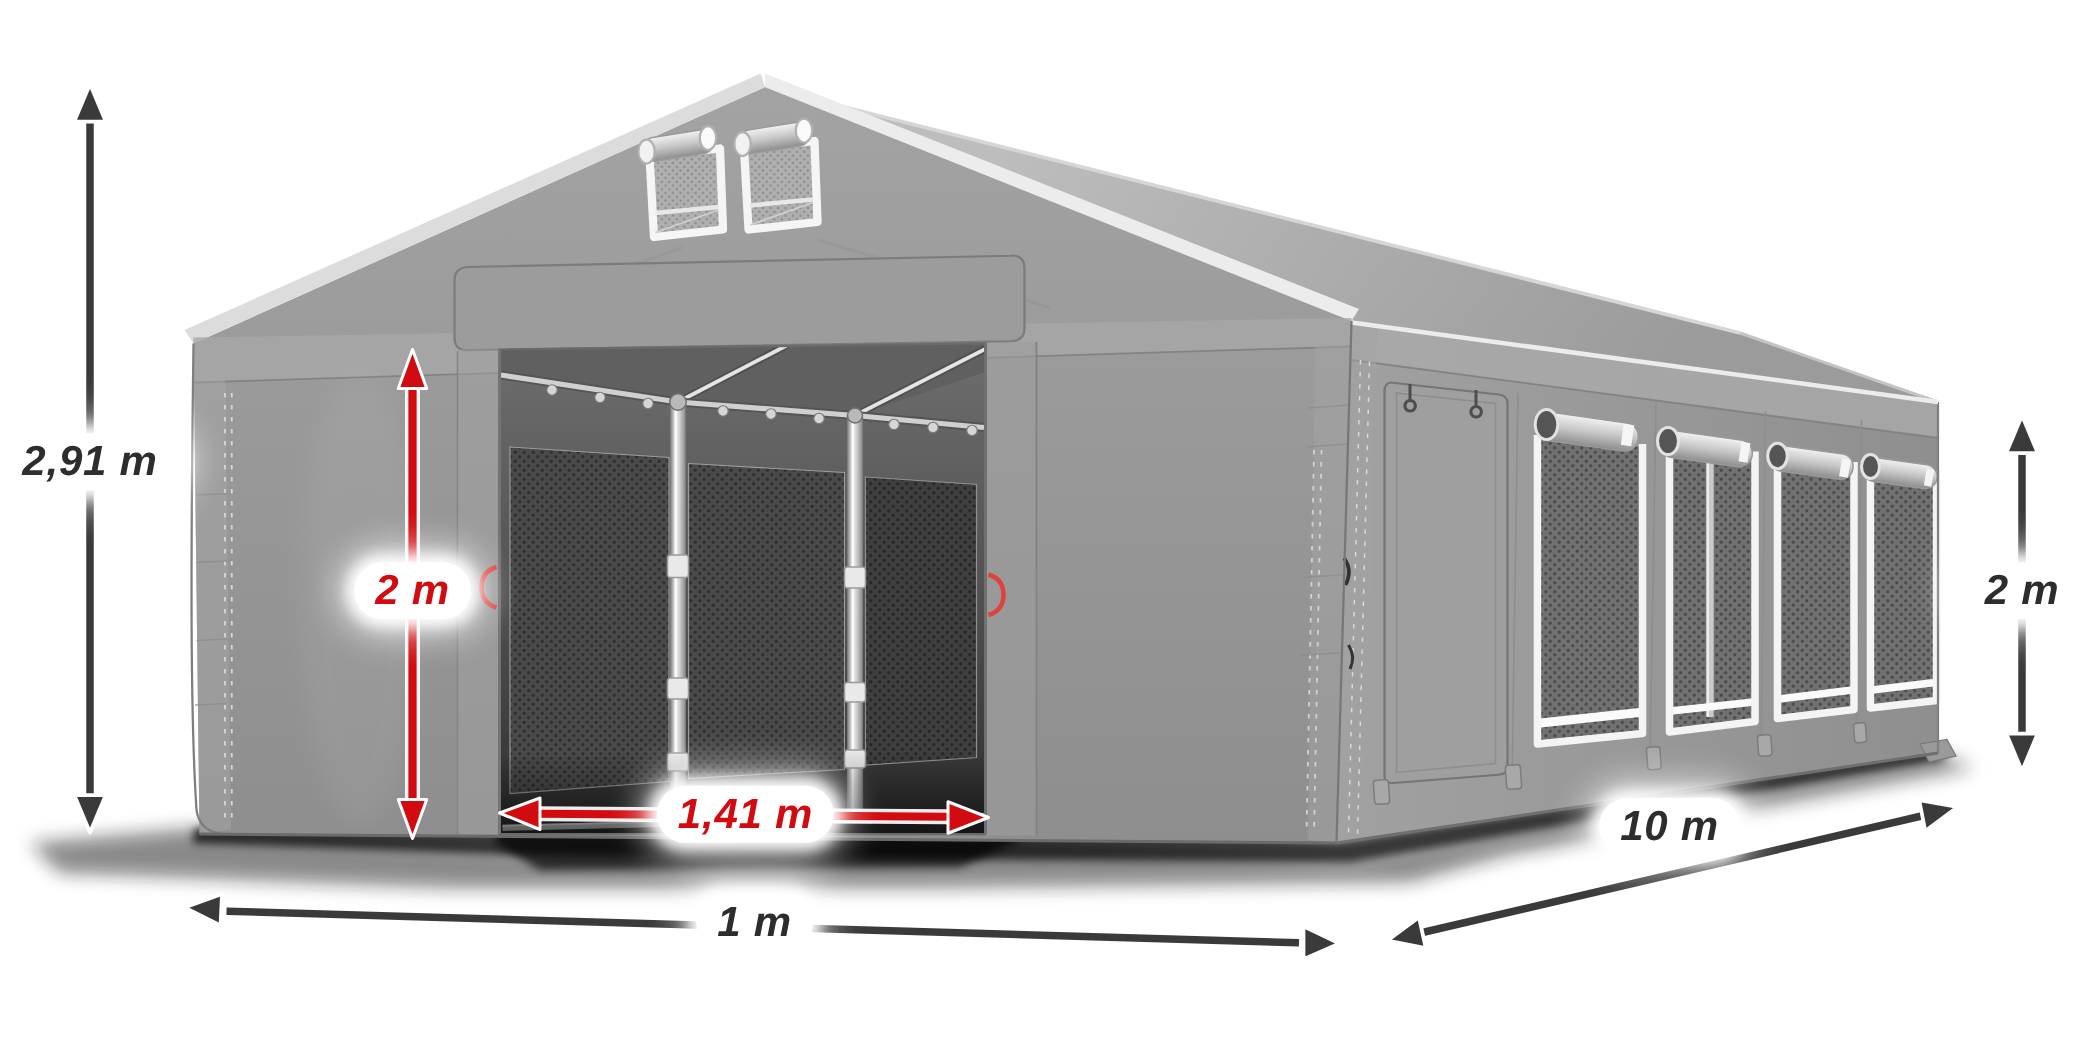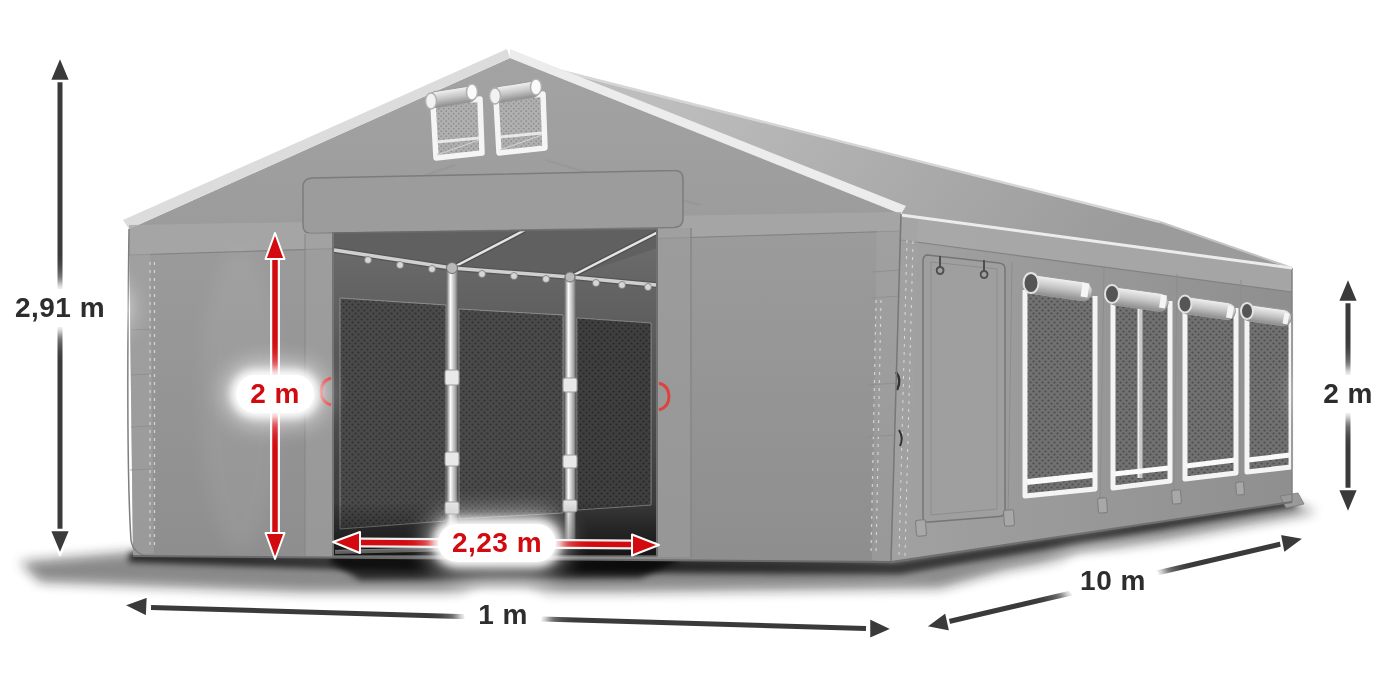"2,91 m" .stage { font-style: none -> italic }
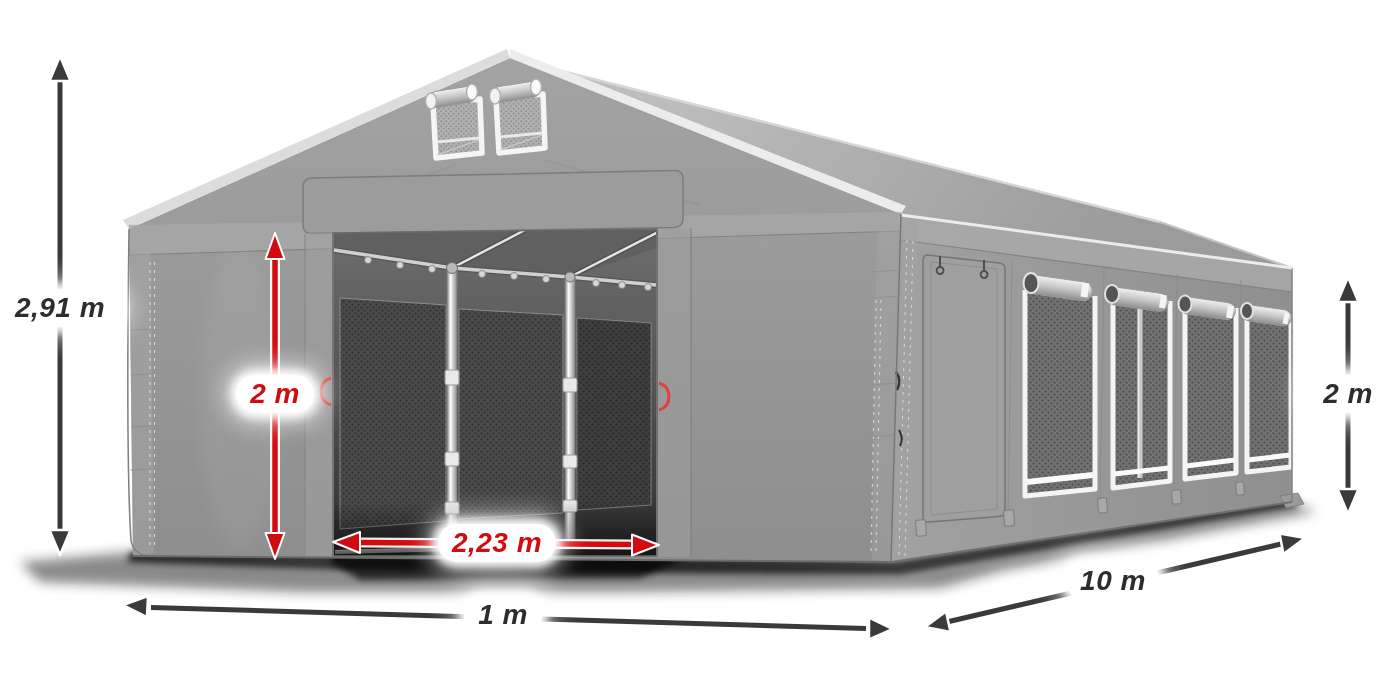"2,23 m" div.pill { text: 2,23 -> 1,41 }
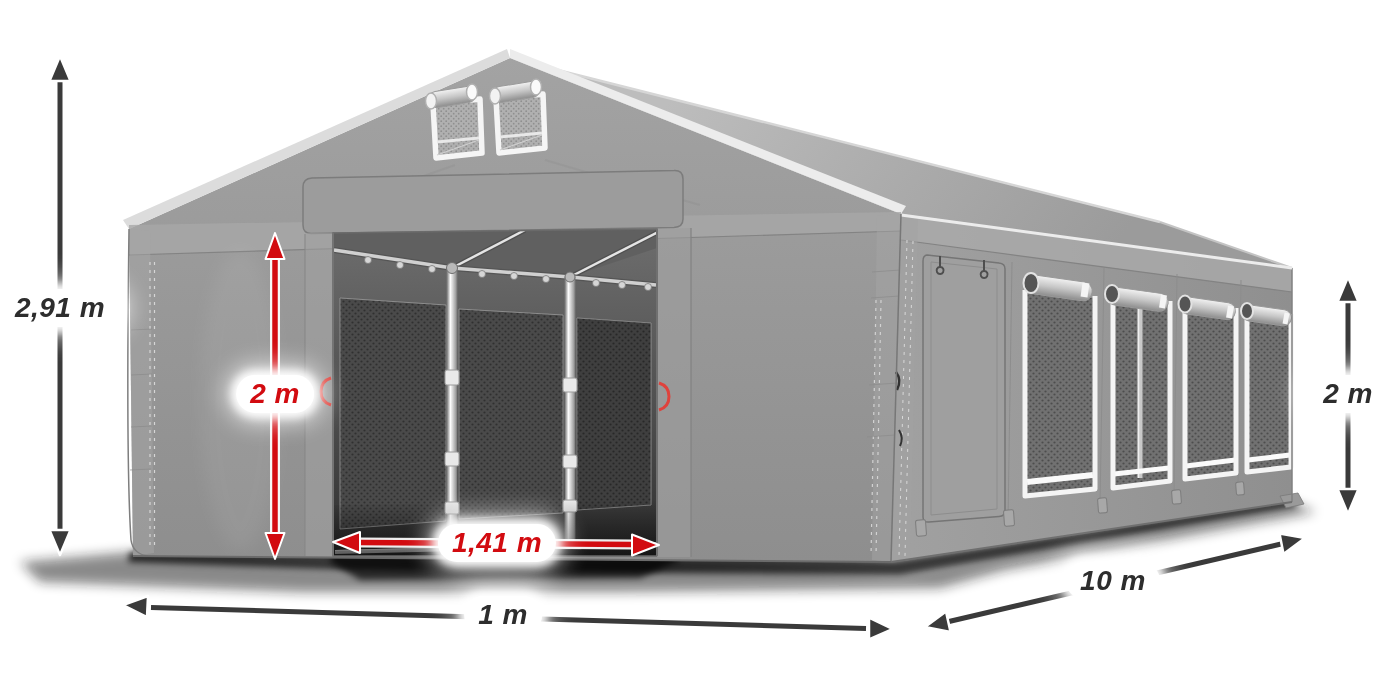"10 m" div.pill { top: 581px -> 551px }
